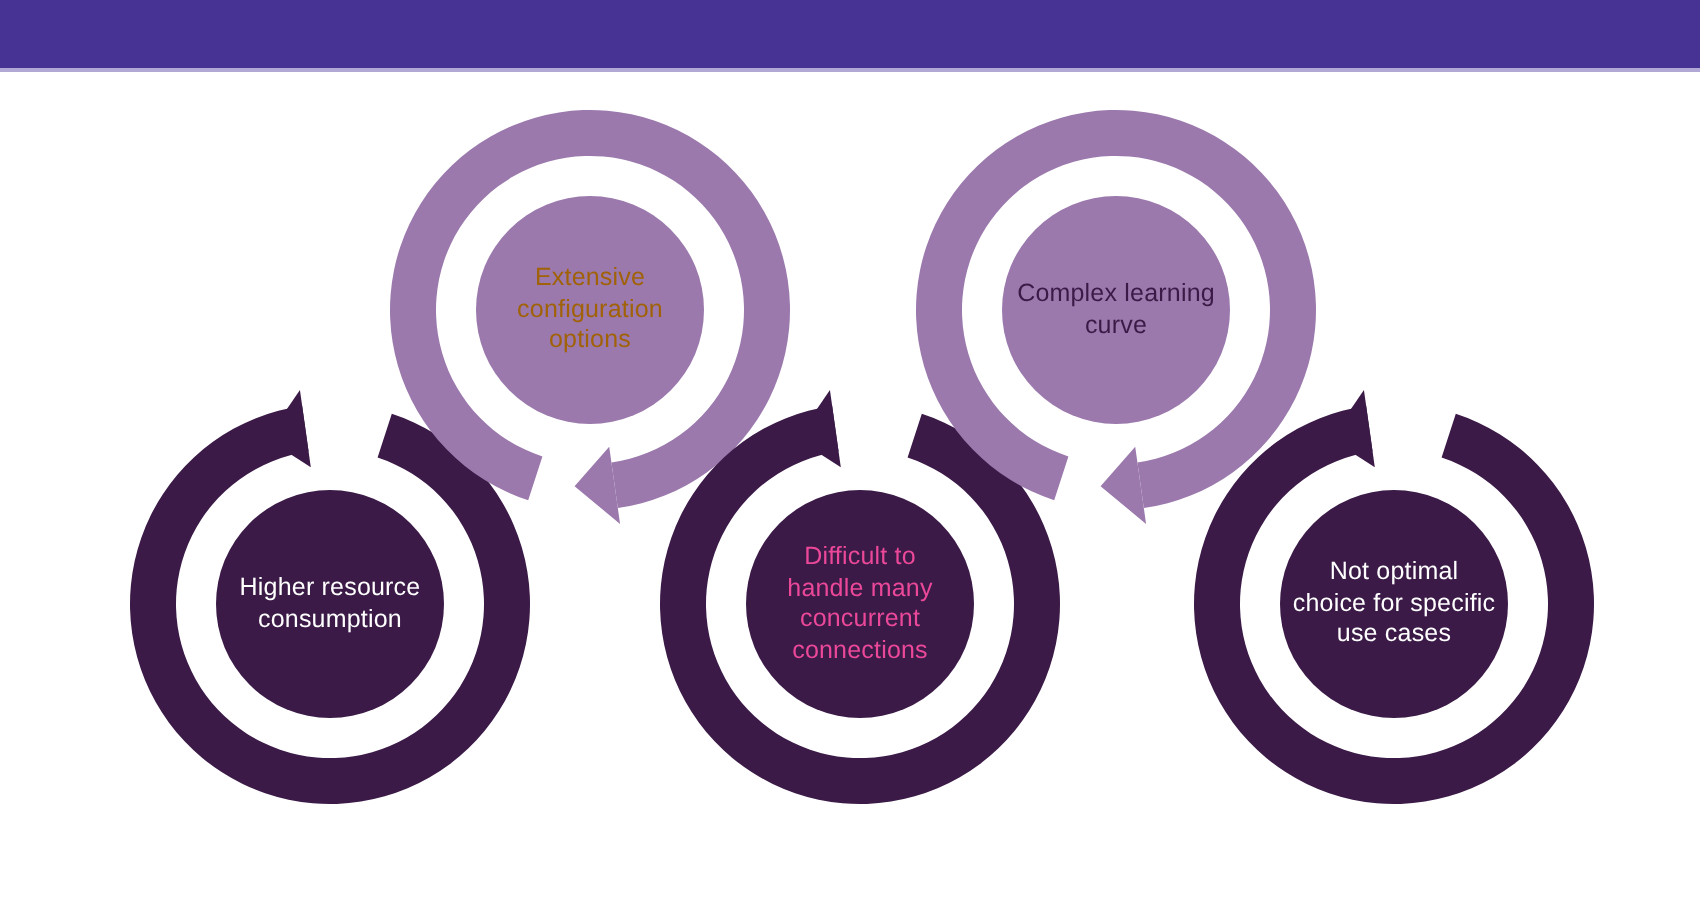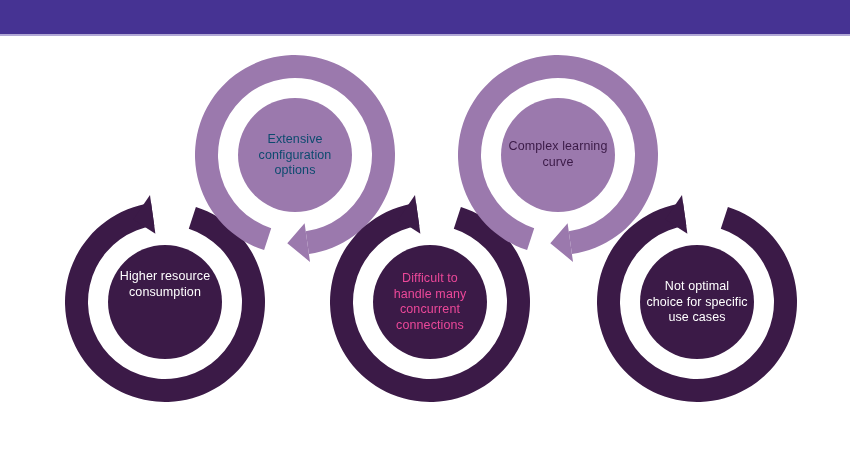"Extensive" div.node-label { color: #0c4a6e -> #a16207 }
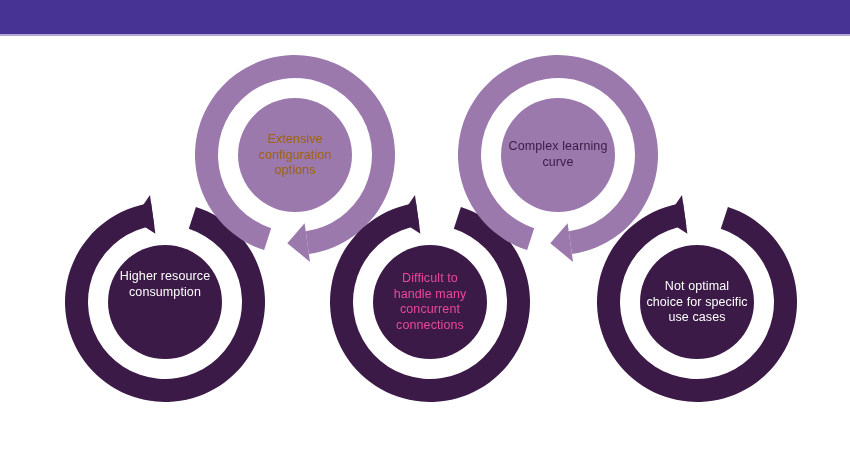"Higher resource" div.node-label { top: 249px -> 266px }
